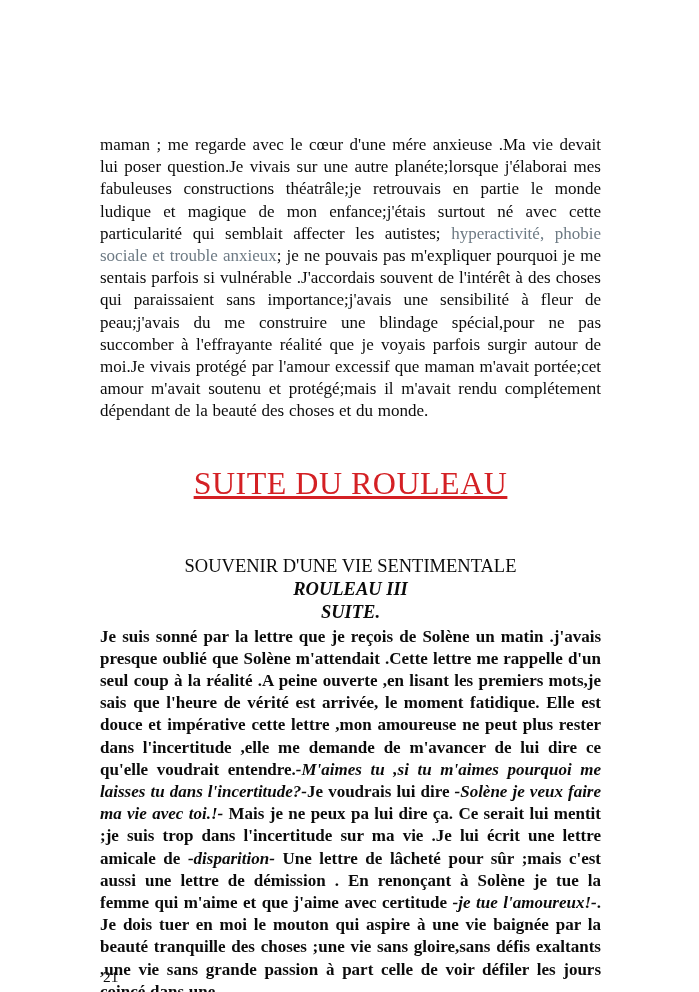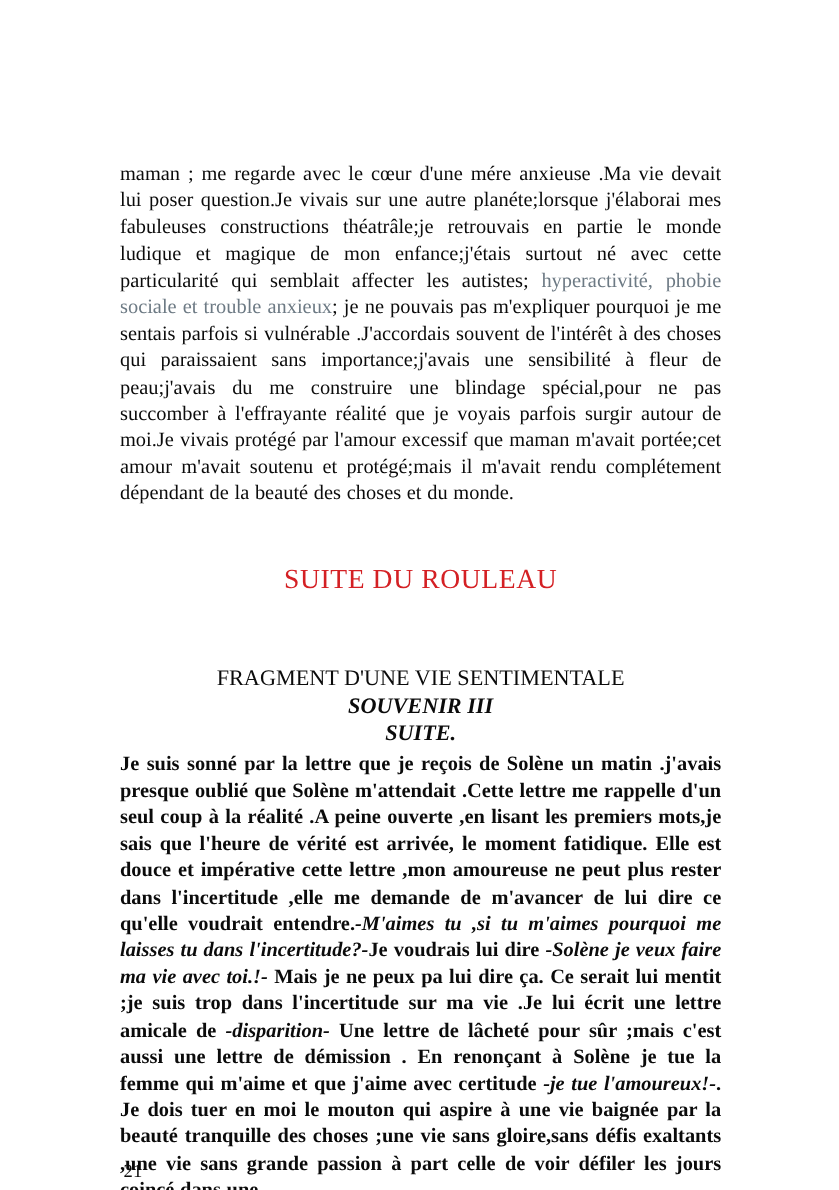"SUITE DU ROULEAU" .red-heading { font-size: 23px -> 32px; text-decoration: none -> underline }
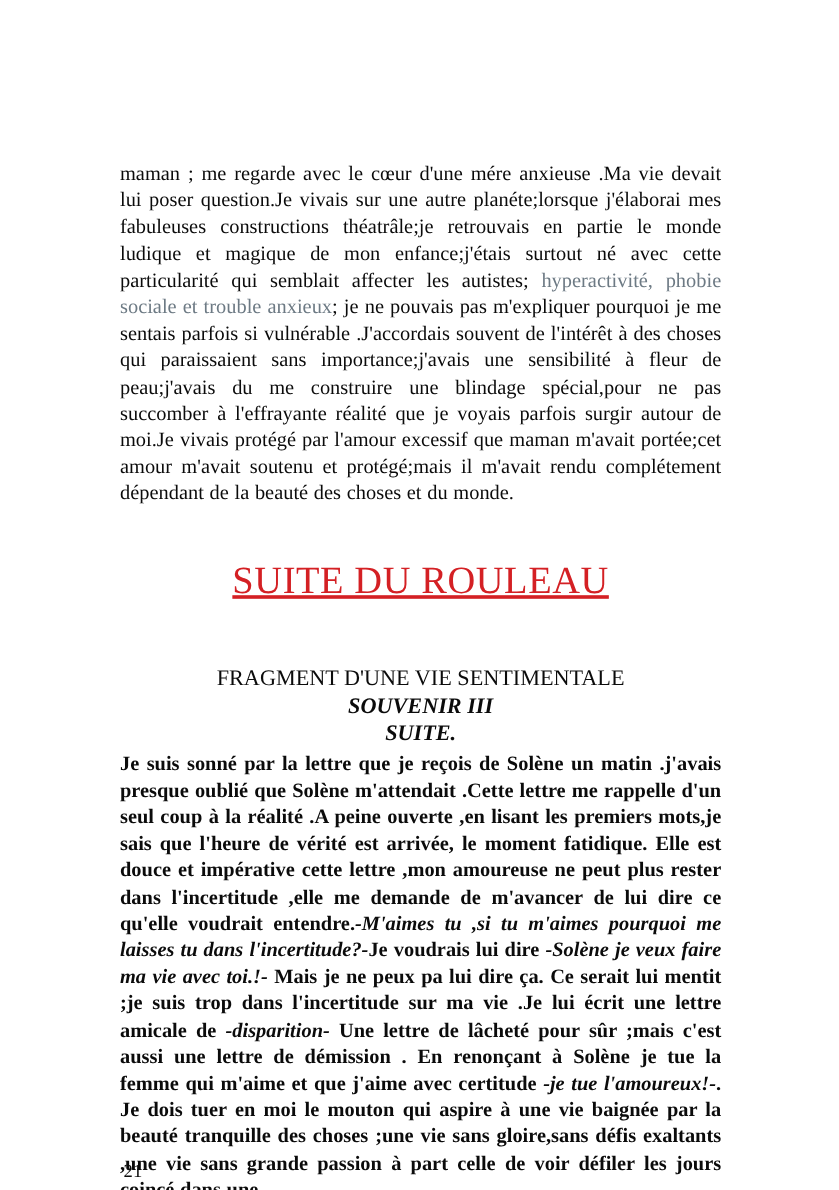"FRAGMENT D'UNE VIE SENTIMENTALE" div.sub-plain { text: FRAGMENT -> SOUVENIR }
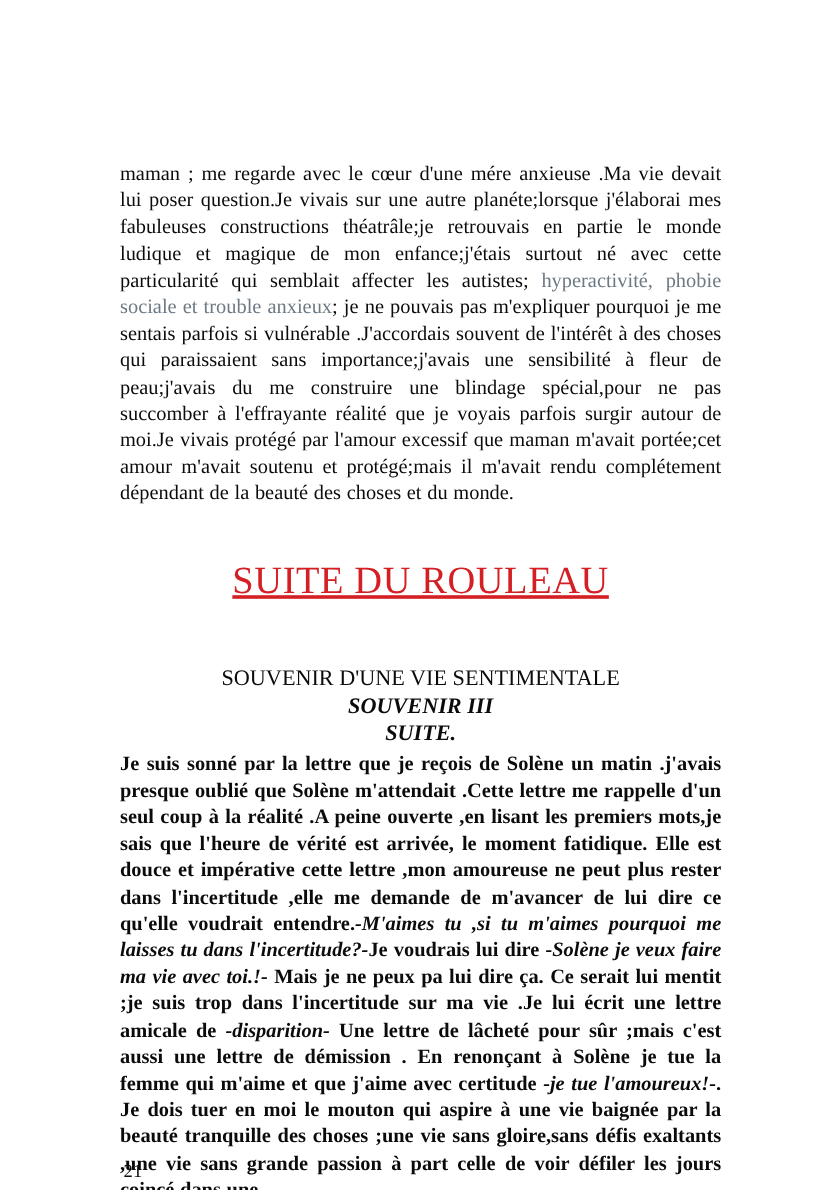"SOUVENIR III" div.sub-bold-italic { text: SOUVENIR -> ROULEAU }
